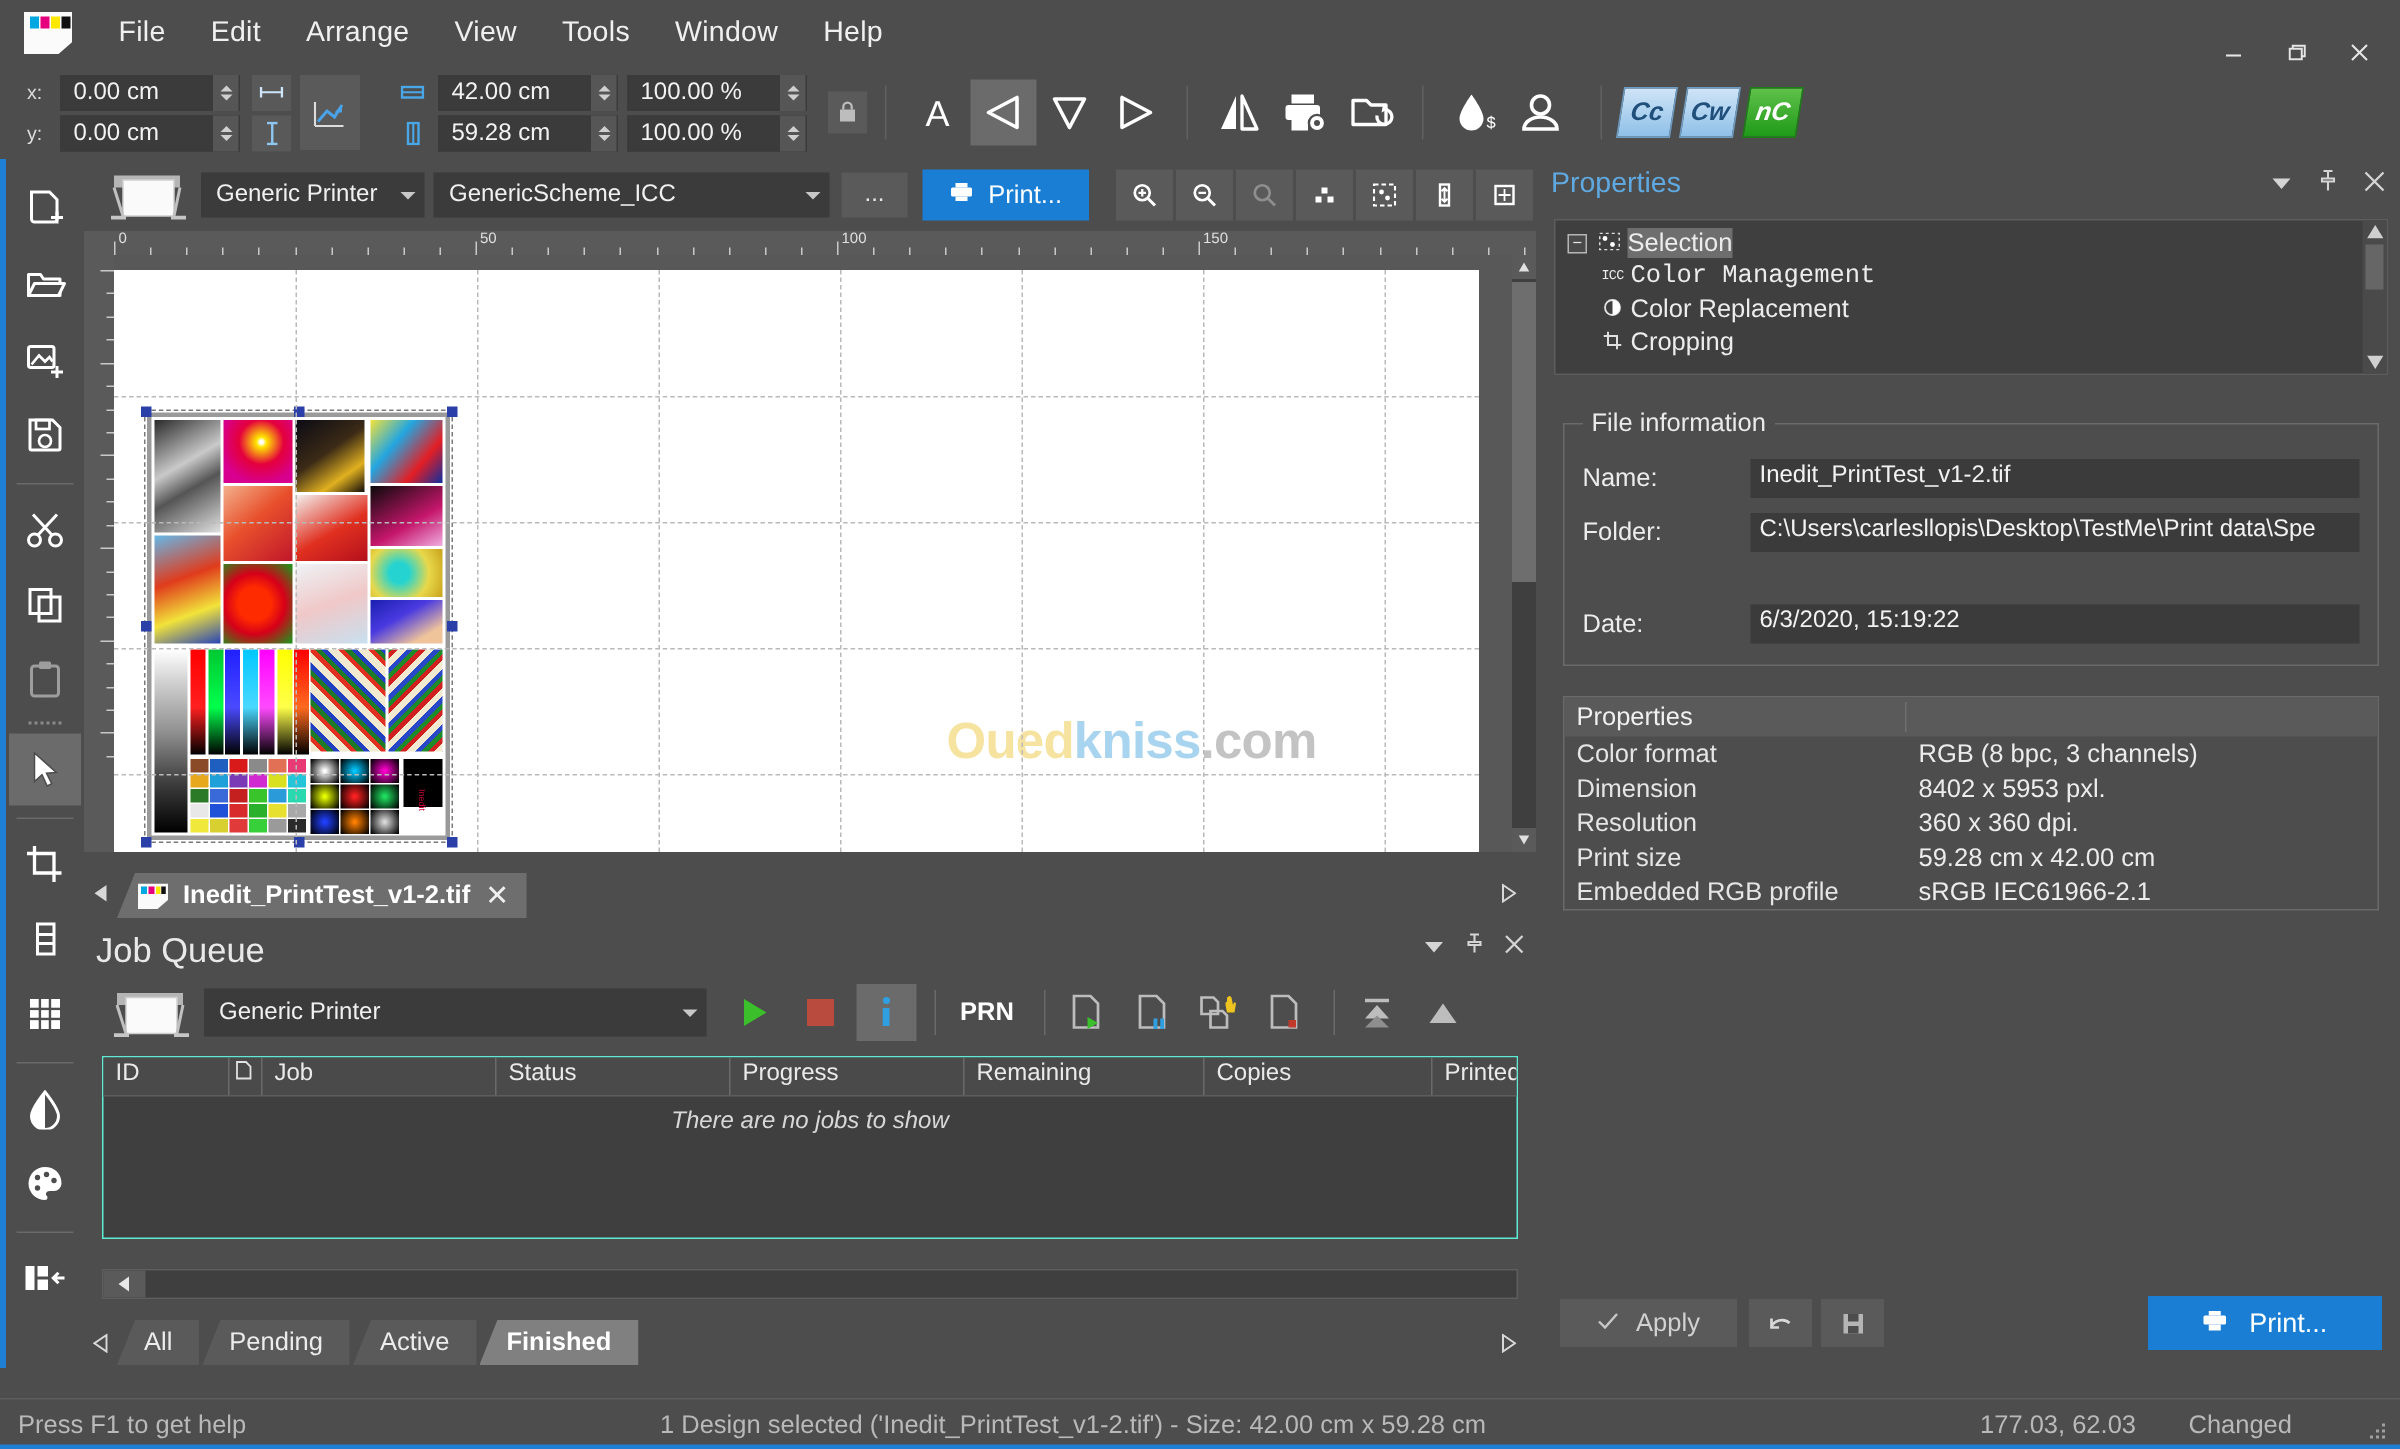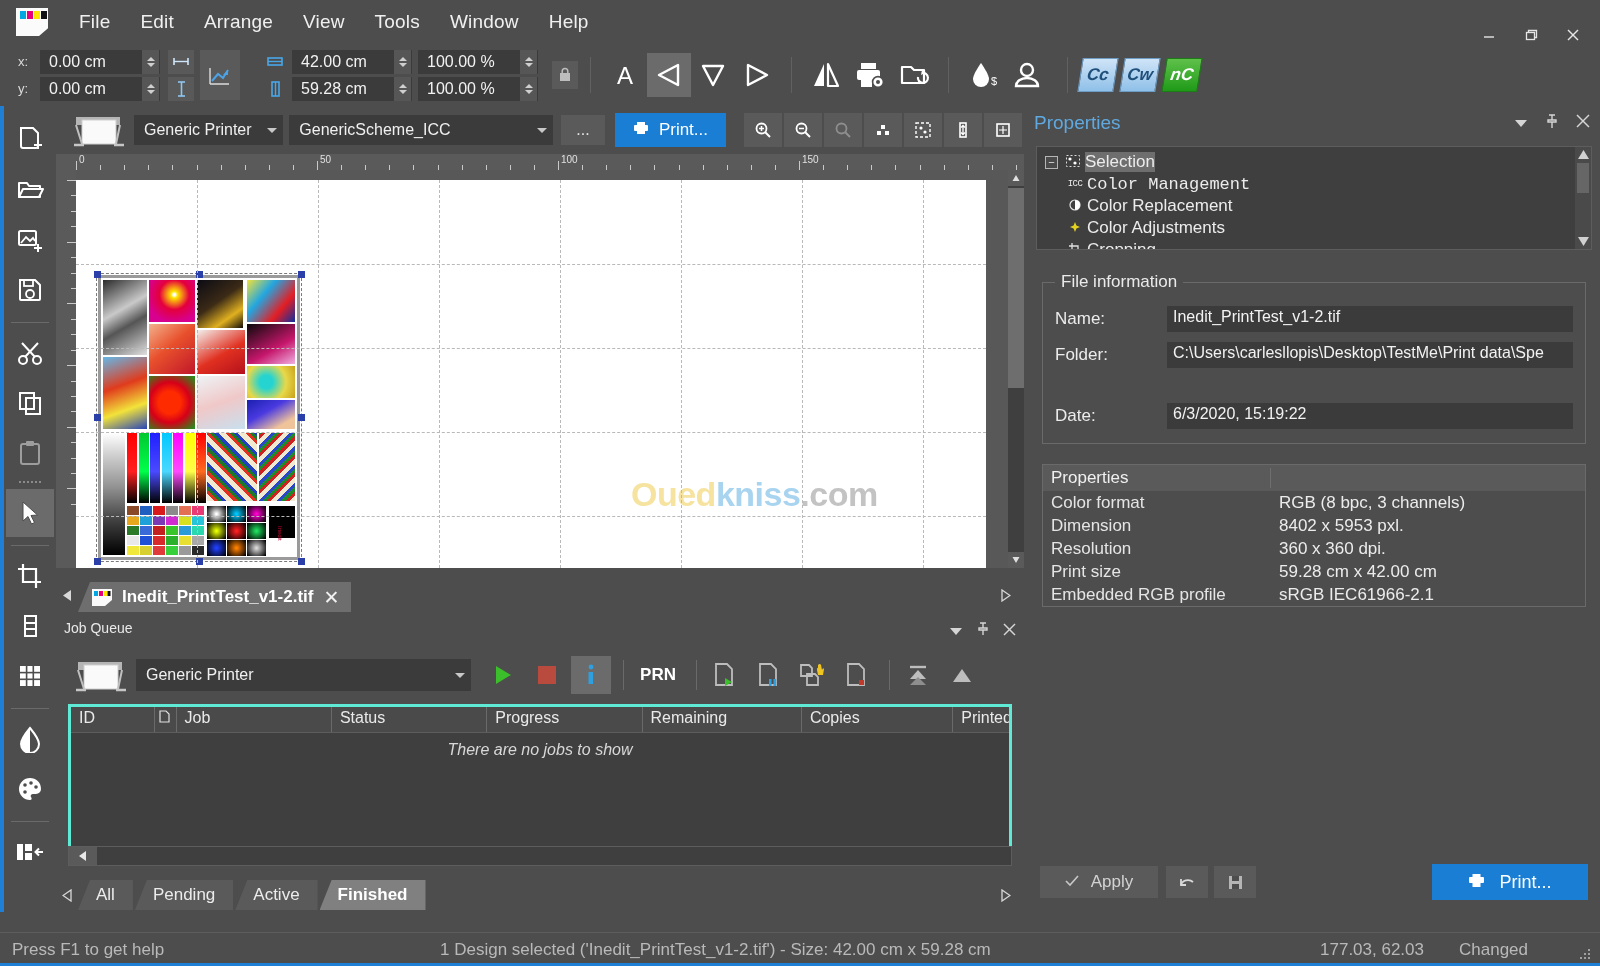"Color Adjustments" div.tree-row { html: <div> <span> <svg> <path></path> </svg> </span> <span>Color Adjustments</span> </div> -> none }
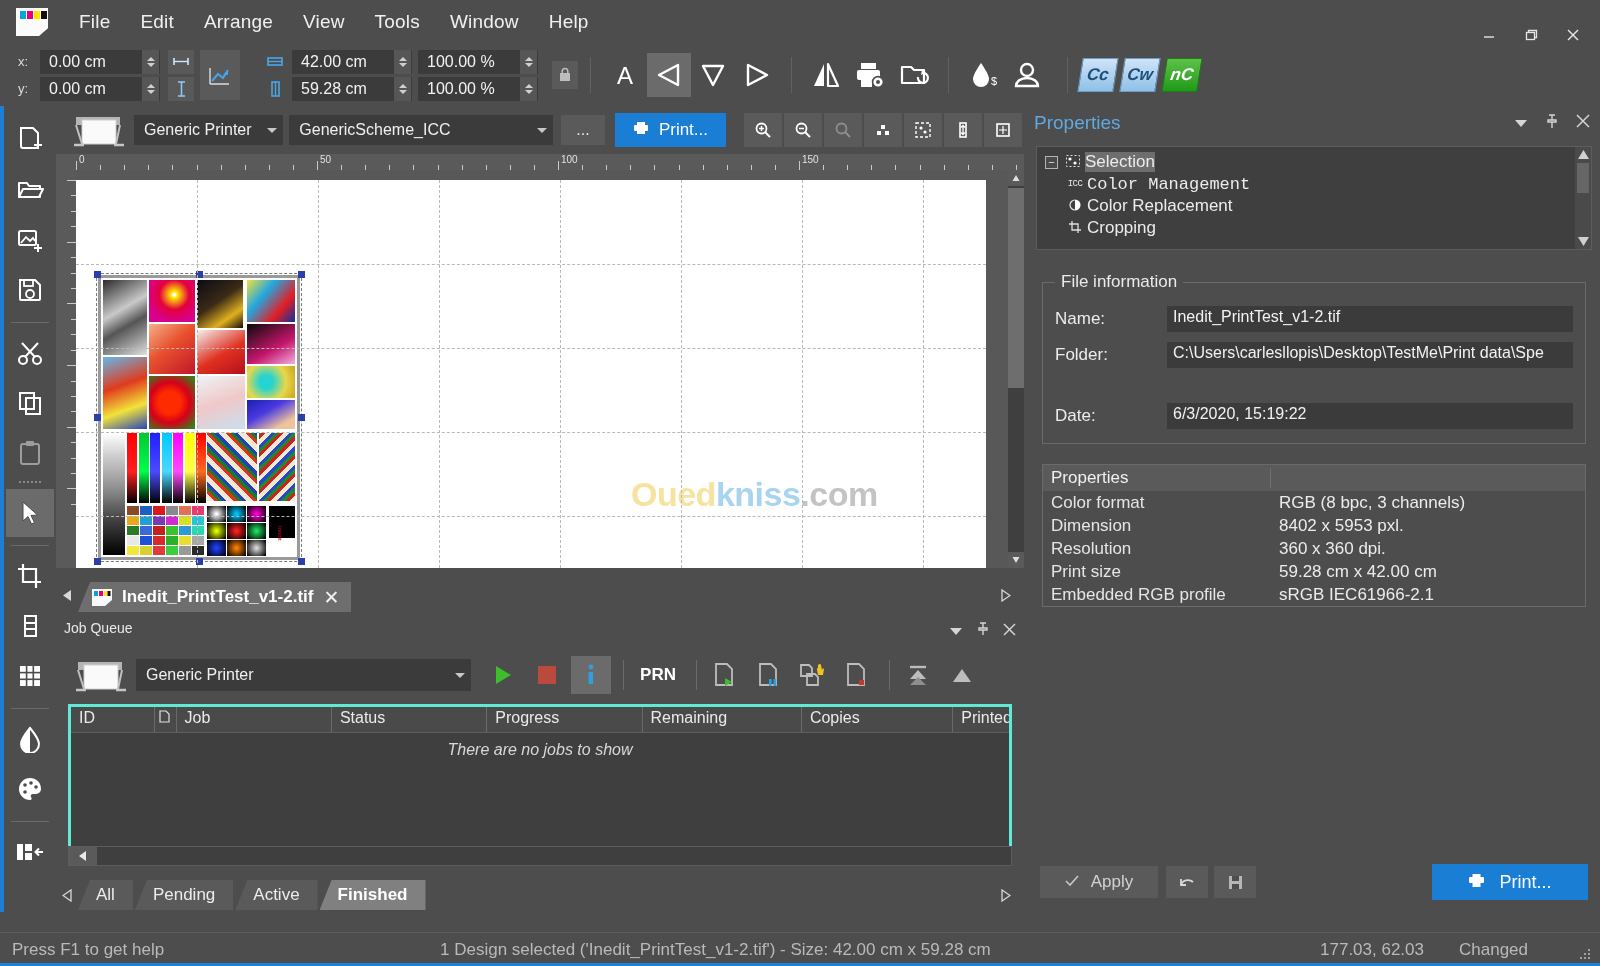"Job Queue" .jq-title { font-size: 14px -> 23px }
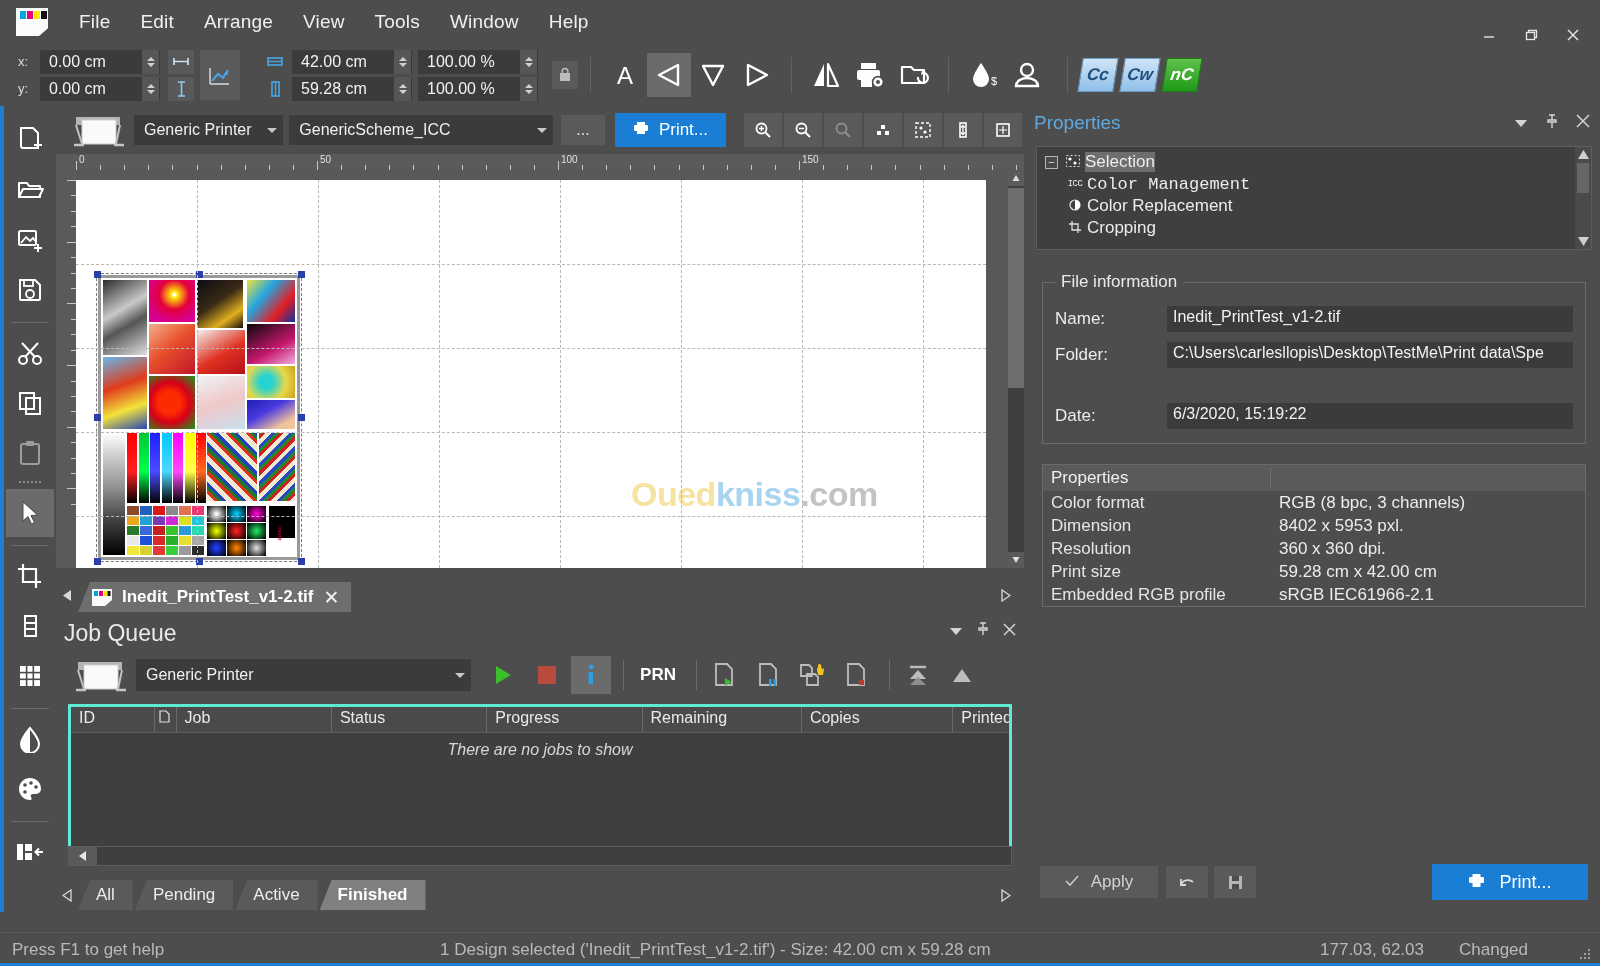"ID" .jq-table { border: 3px solid #5eead4 -> 1px solid #5eead4; height: 162px -> 122px }
